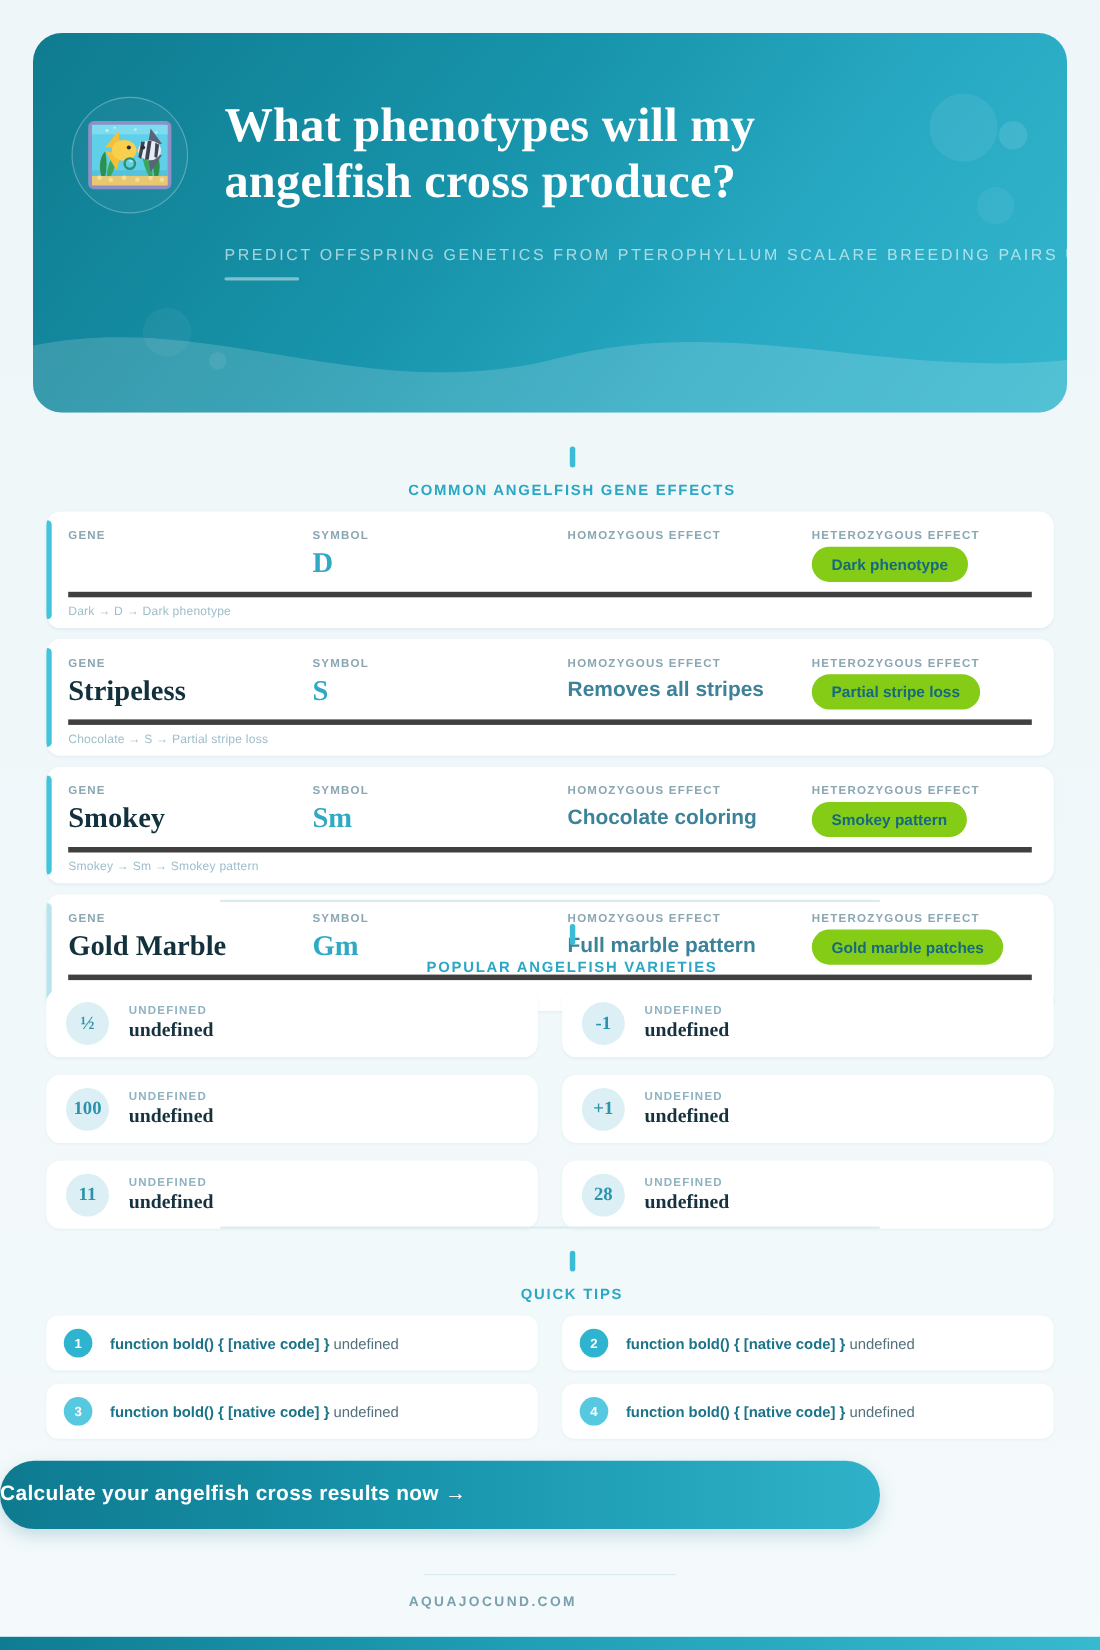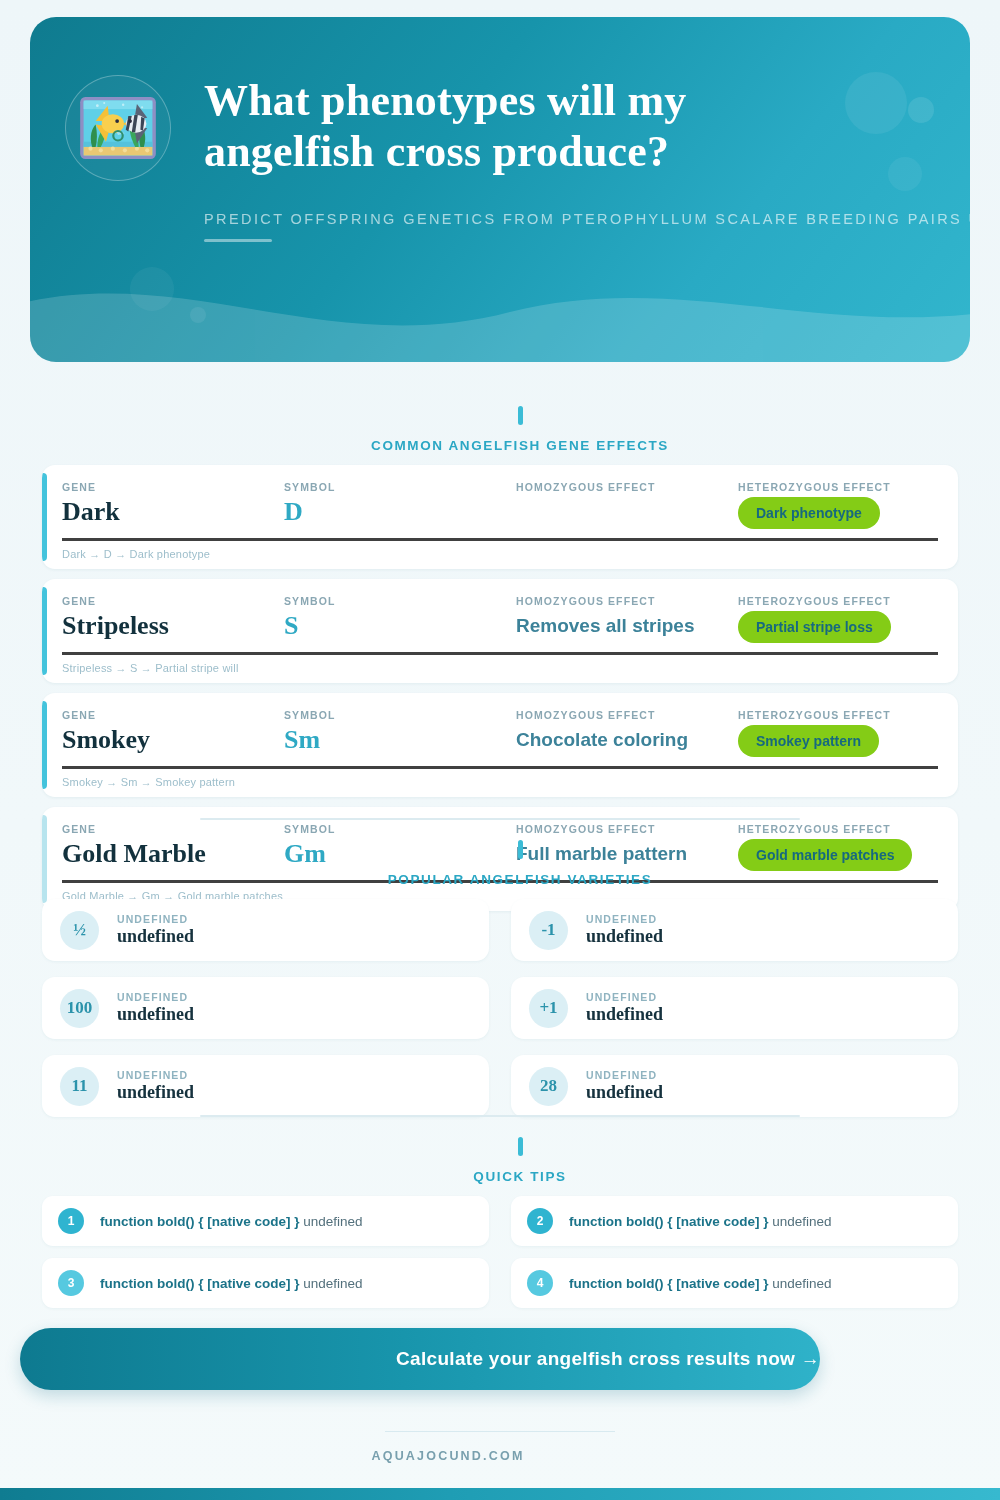"What phenotypes will my angelfish" .hero { top: 17px -> 30px }
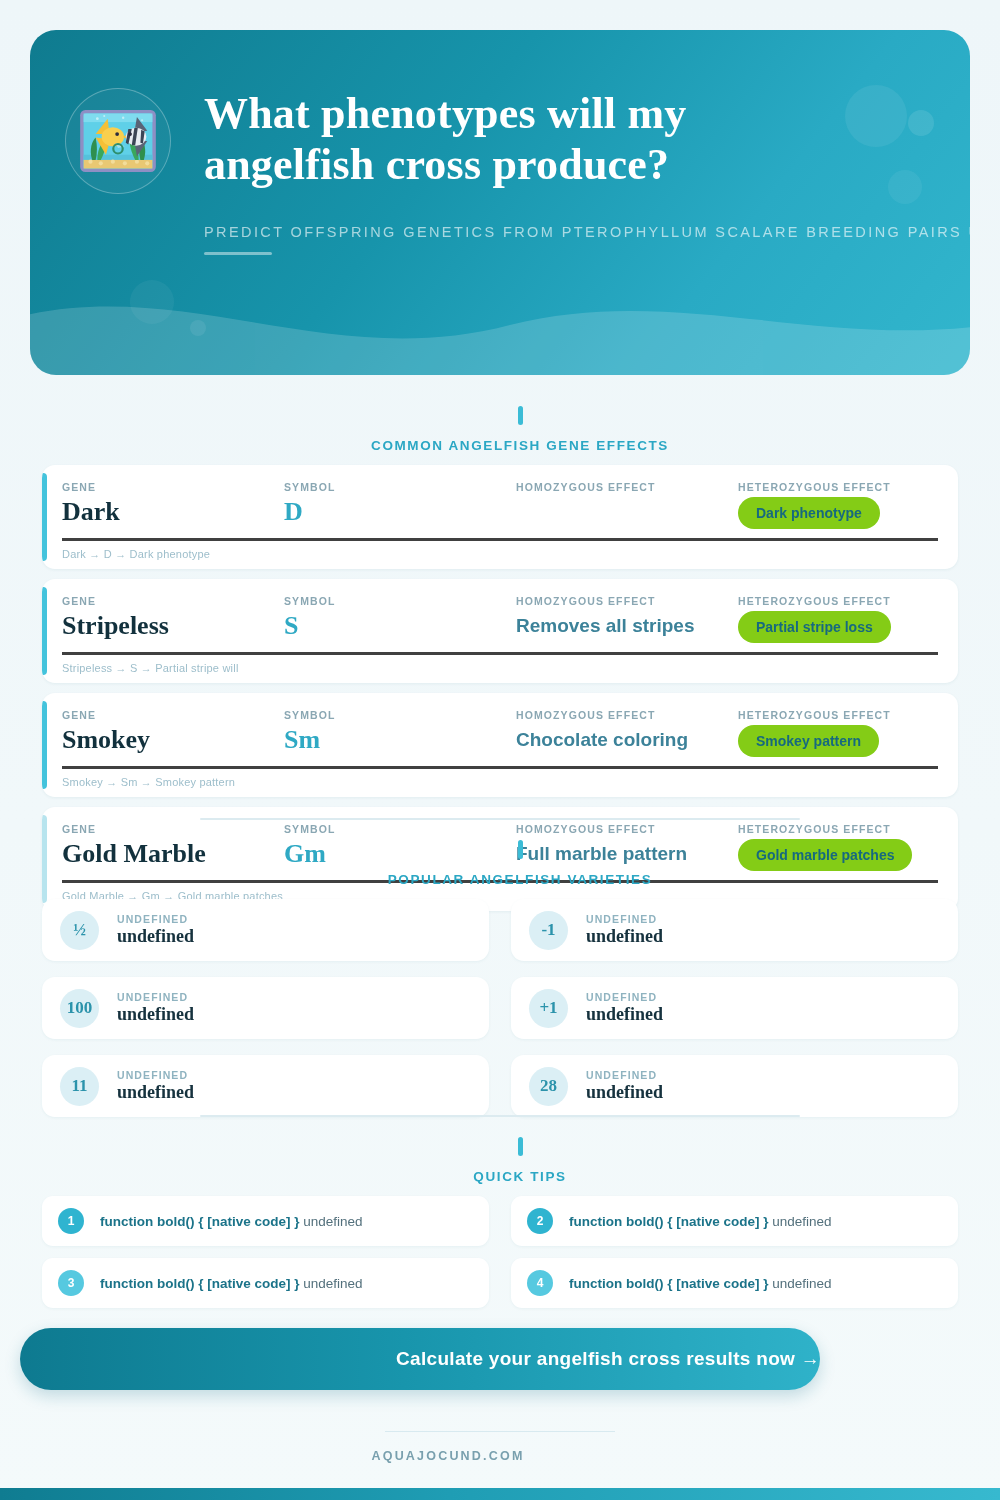"Dark" div.gene-name { html: <div>Dark</div> -> none }
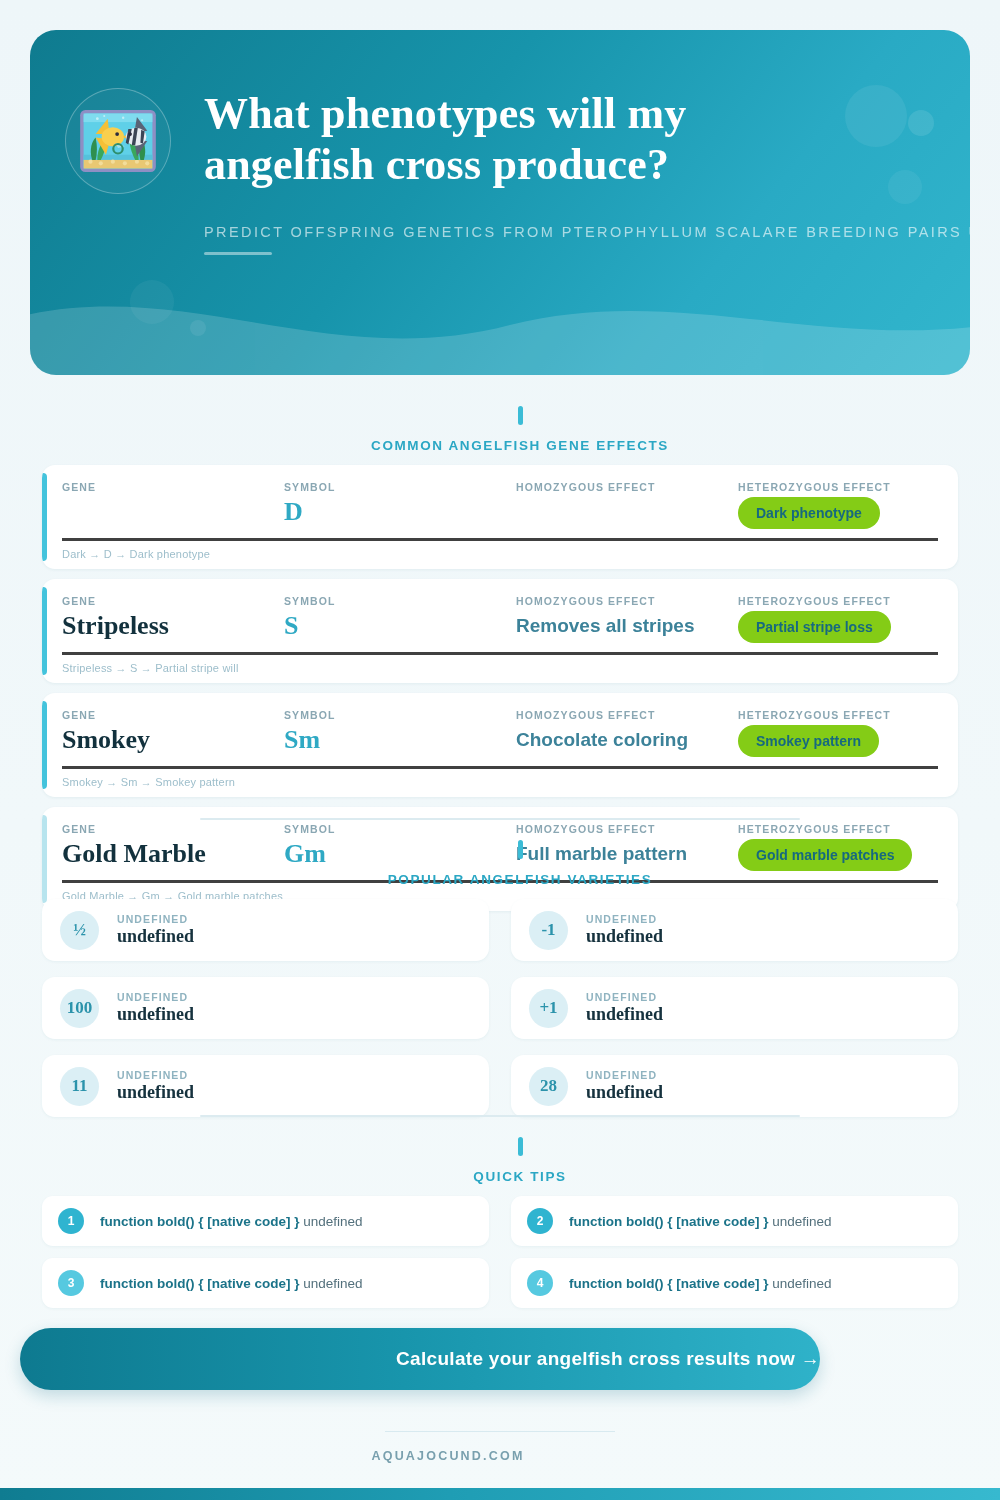"Dark → D → Dark" .gene-foot { border-top: 3px solid #404040 -> 5px solid #404040 }
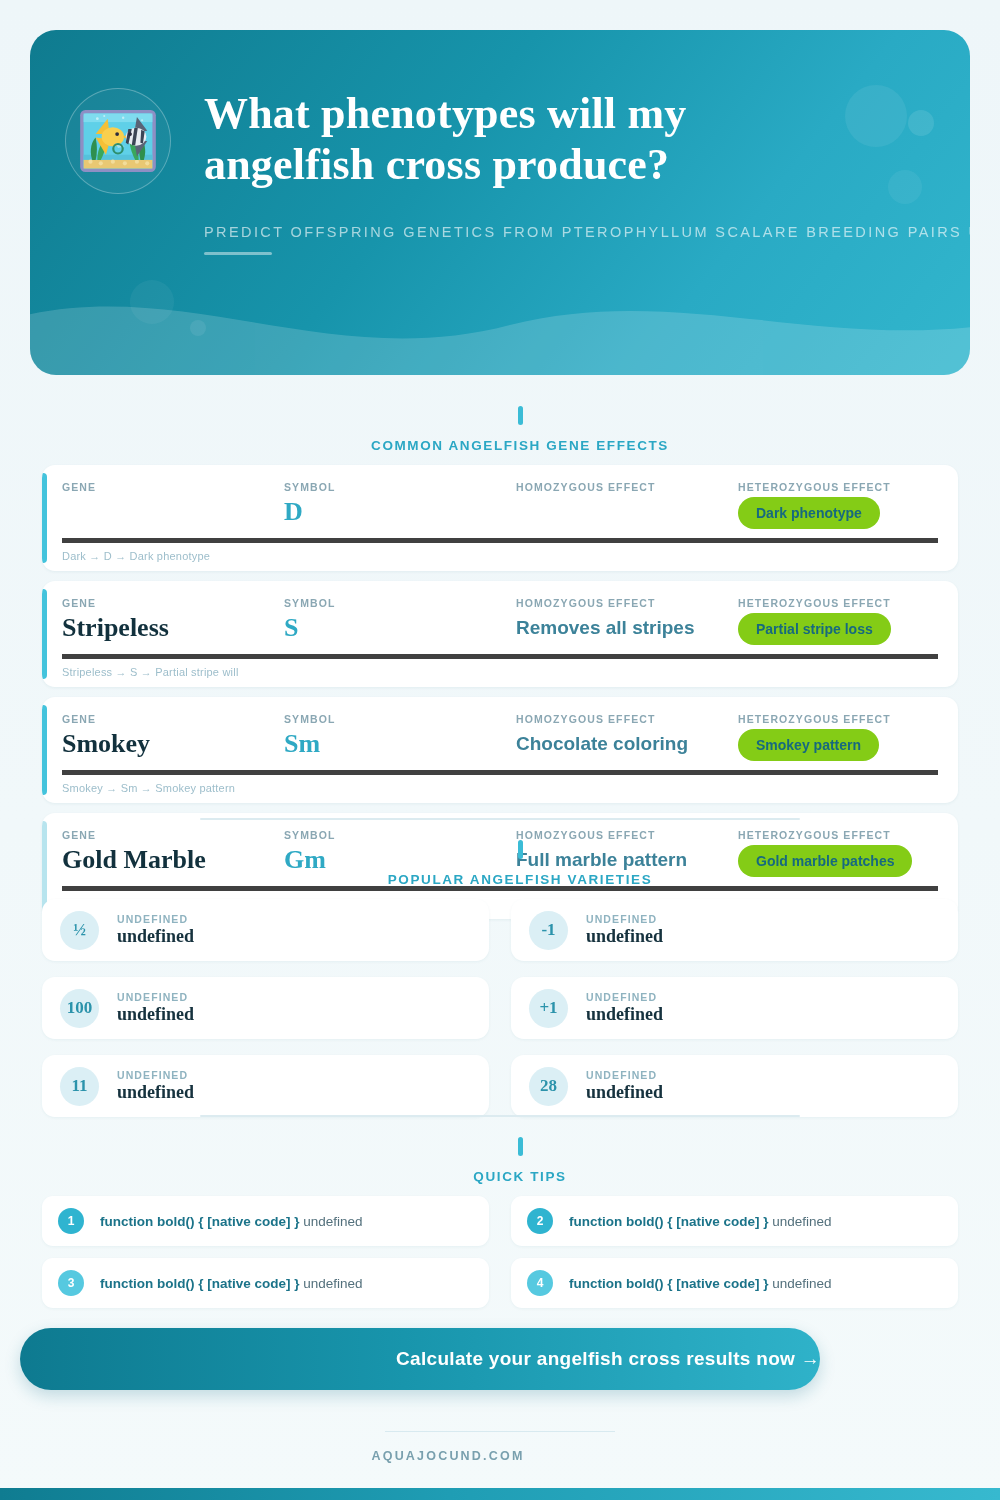"Stripeless → S → Partial" div.gene-foot { text: Stripeless → S → Partial stripe will -> Chocolate → S → Partial stripe loss }
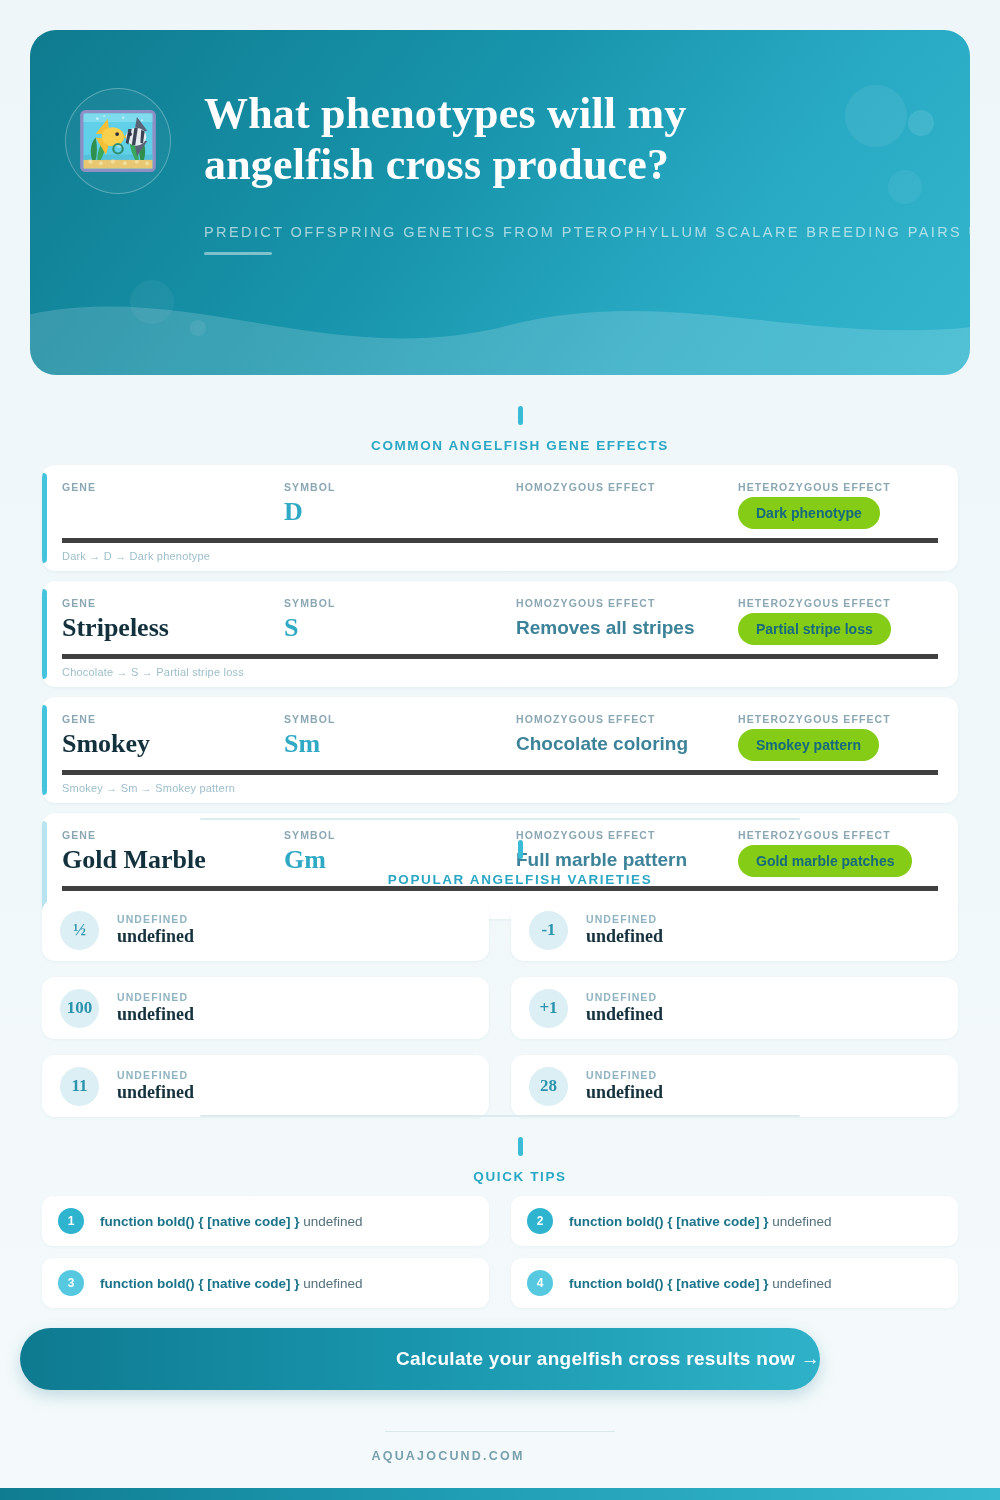"Calculate your angelfish cross results" .cta-wrap { left: 16px -> 0; text-align: right -> left }
